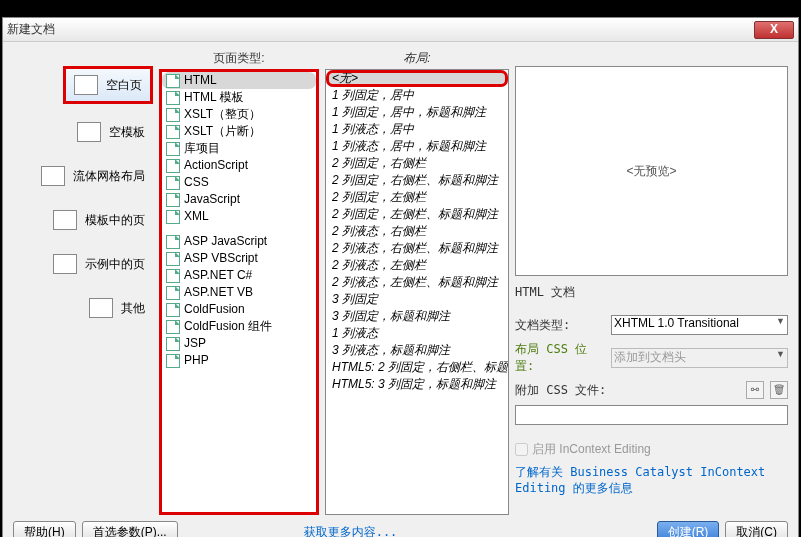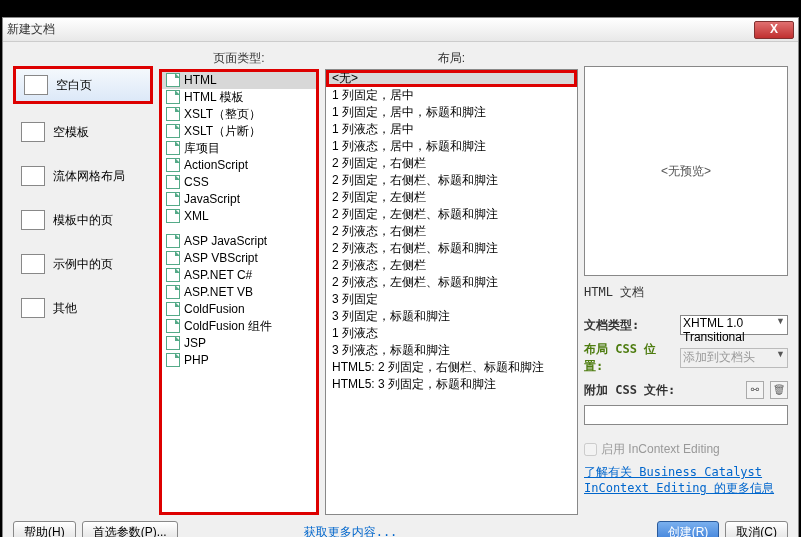"布局:" .layout-col { font-style: none -> italic; width: 253px -> 184px }
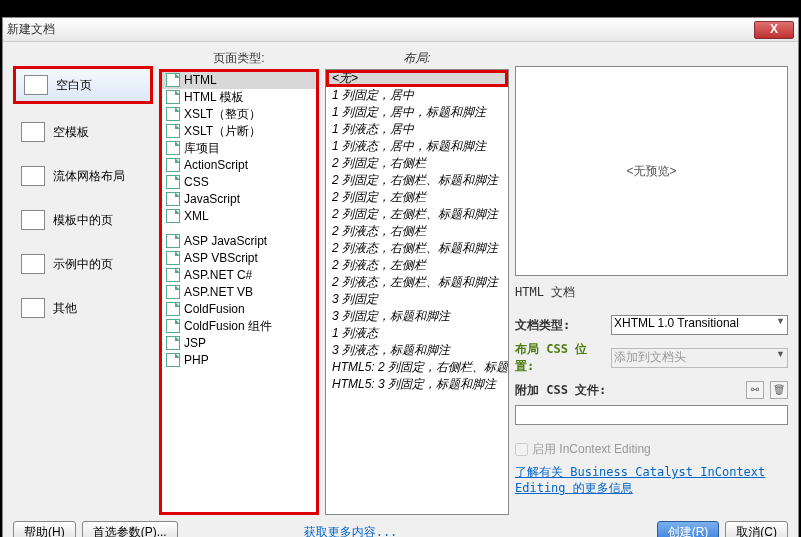"空白页" .sidebar { align-items: none -> flex-end }
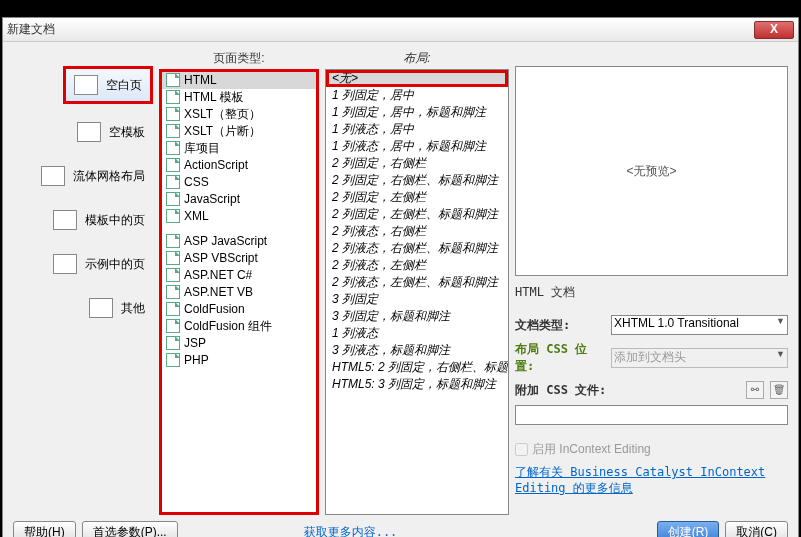"HTML" .listitem { align-items: flex-start -> flex-end; border-radius: none -> 7px }
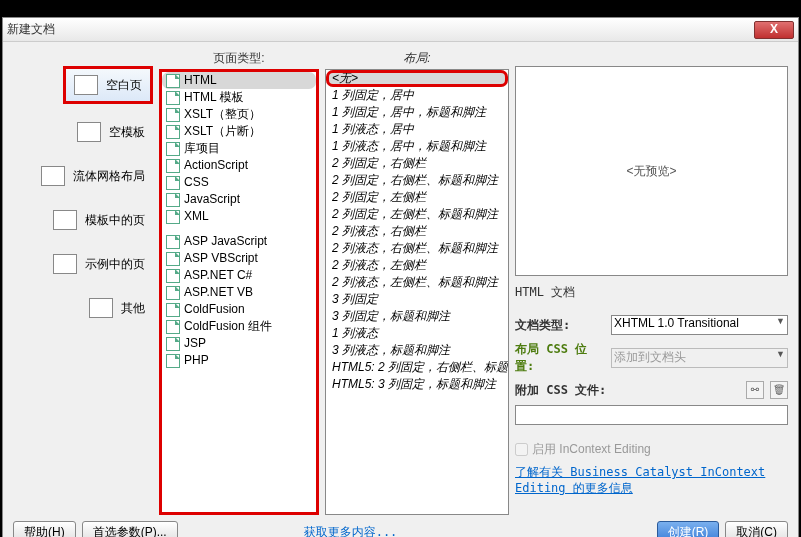"文档类型:" .opt-label { font-weight: bold -> none }
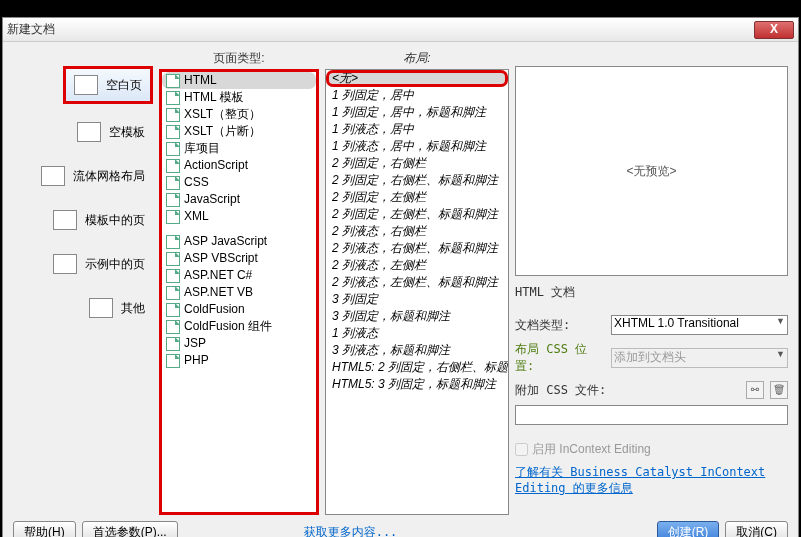"了解有关 Business Catalyst InContext Editing" .link { text-decoration: underline -> none }
